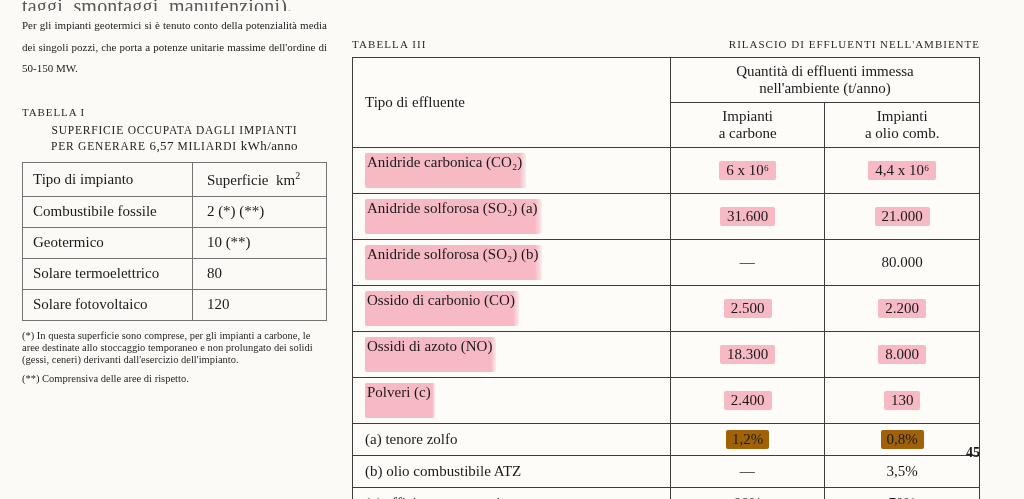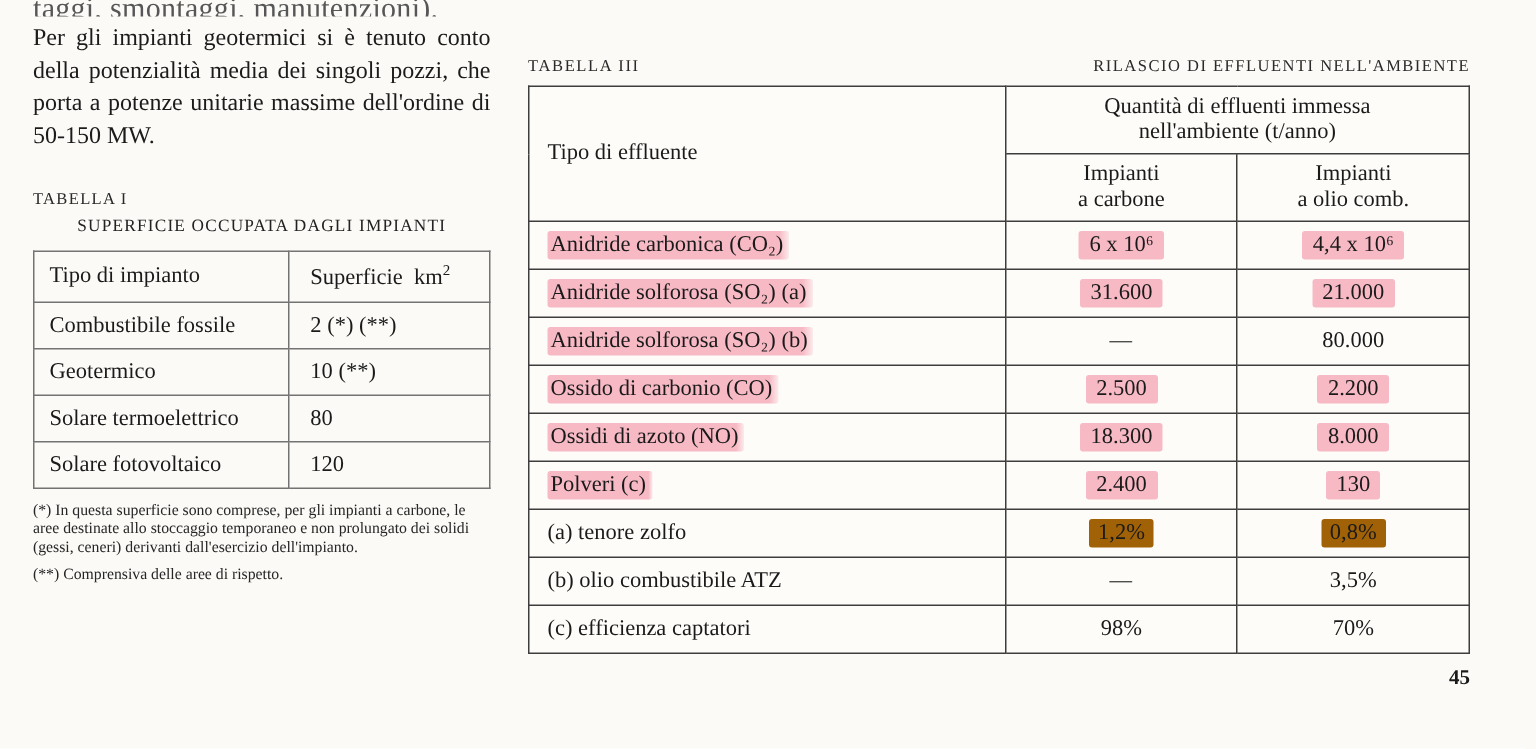"Per gli impianti geotermici si" .body-par { font-size: 16px -> 11px }
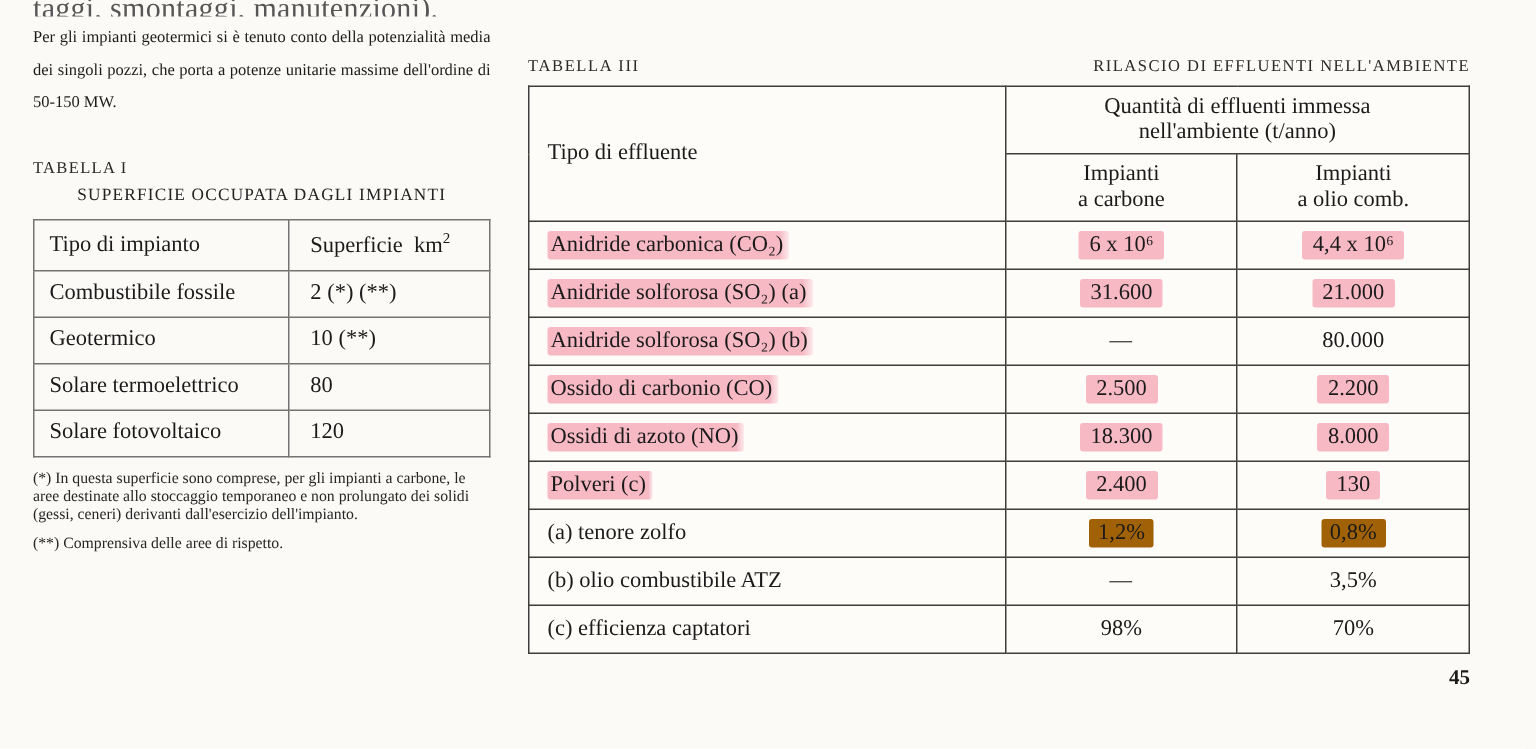"PER GENERARE 6,57 MILIARDI kWh/anno" div { html: none -> <div> <span>PER GENERARE </span><span>6,57</span><span> MILIARDI </span><span>kWh/anno</span> </div> }
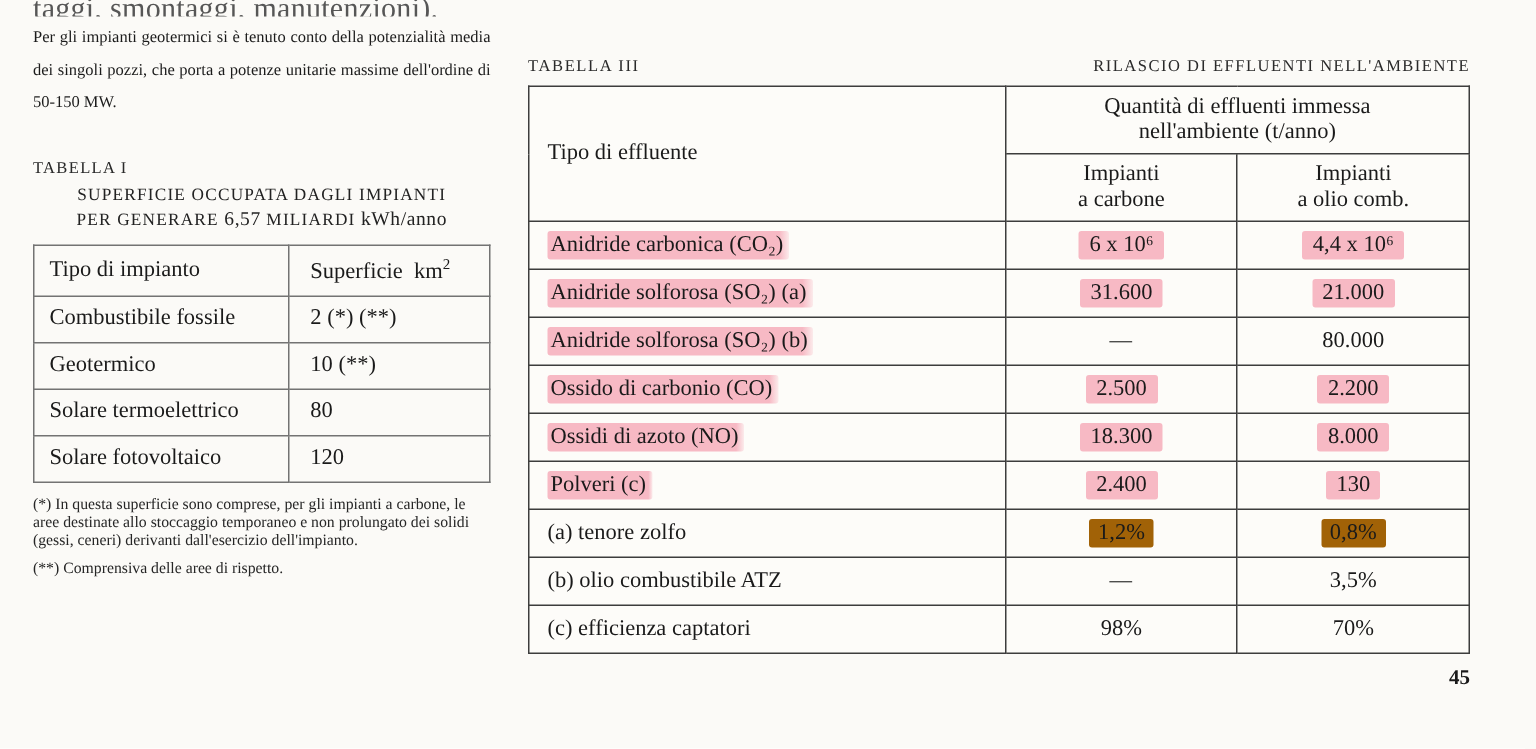"Anidride carbonica (CO₂)" .hl-row-label { padding: 1px 4px 1px 2px -> 1px 4px 17px 2px }
